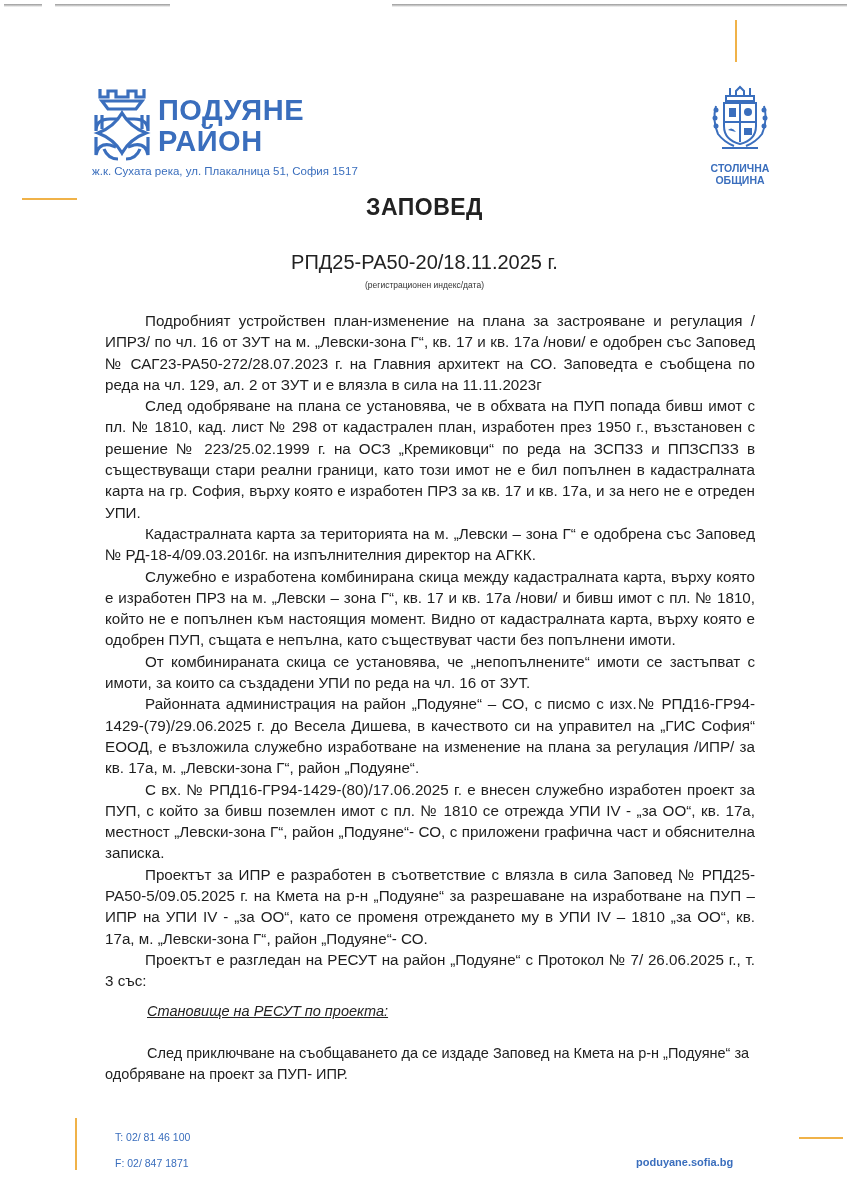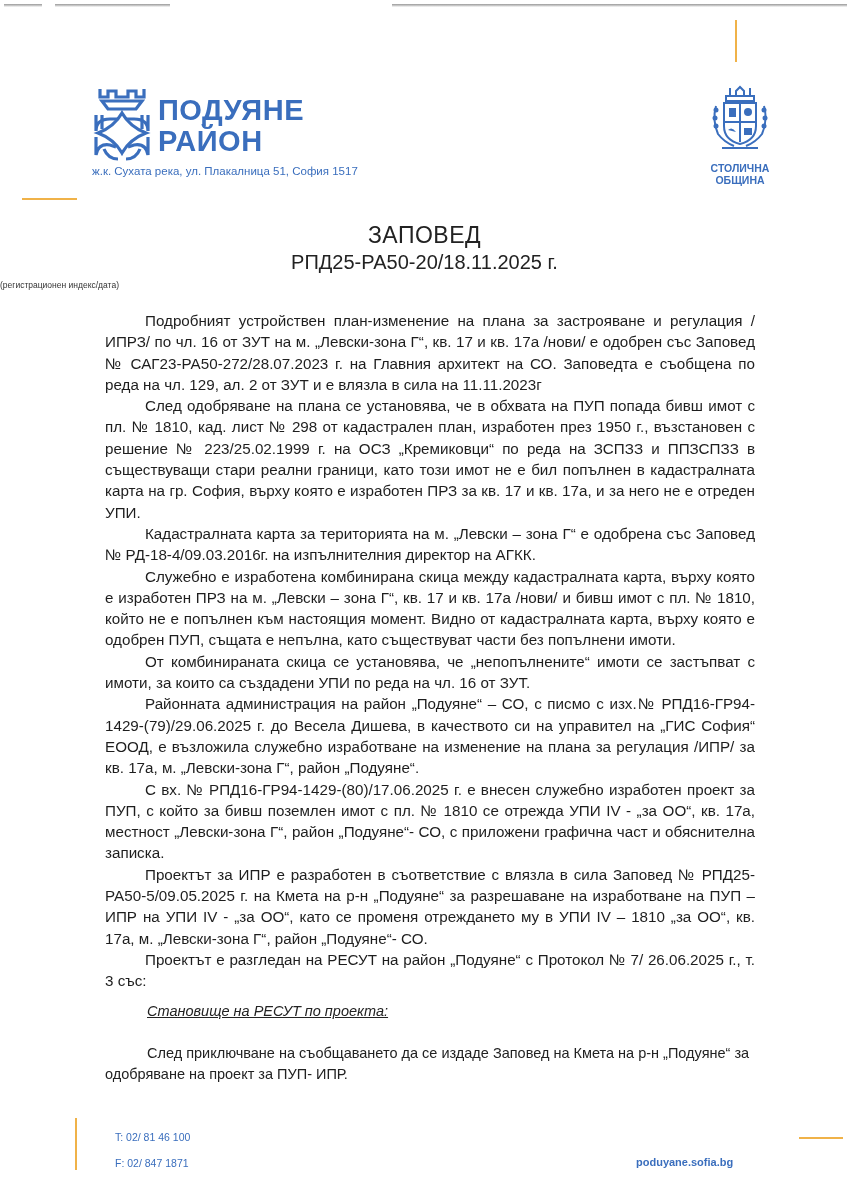"ЗАПОВЕД" .doc-title { font-weight: normal -> bold; margin-top: 28px -> none }
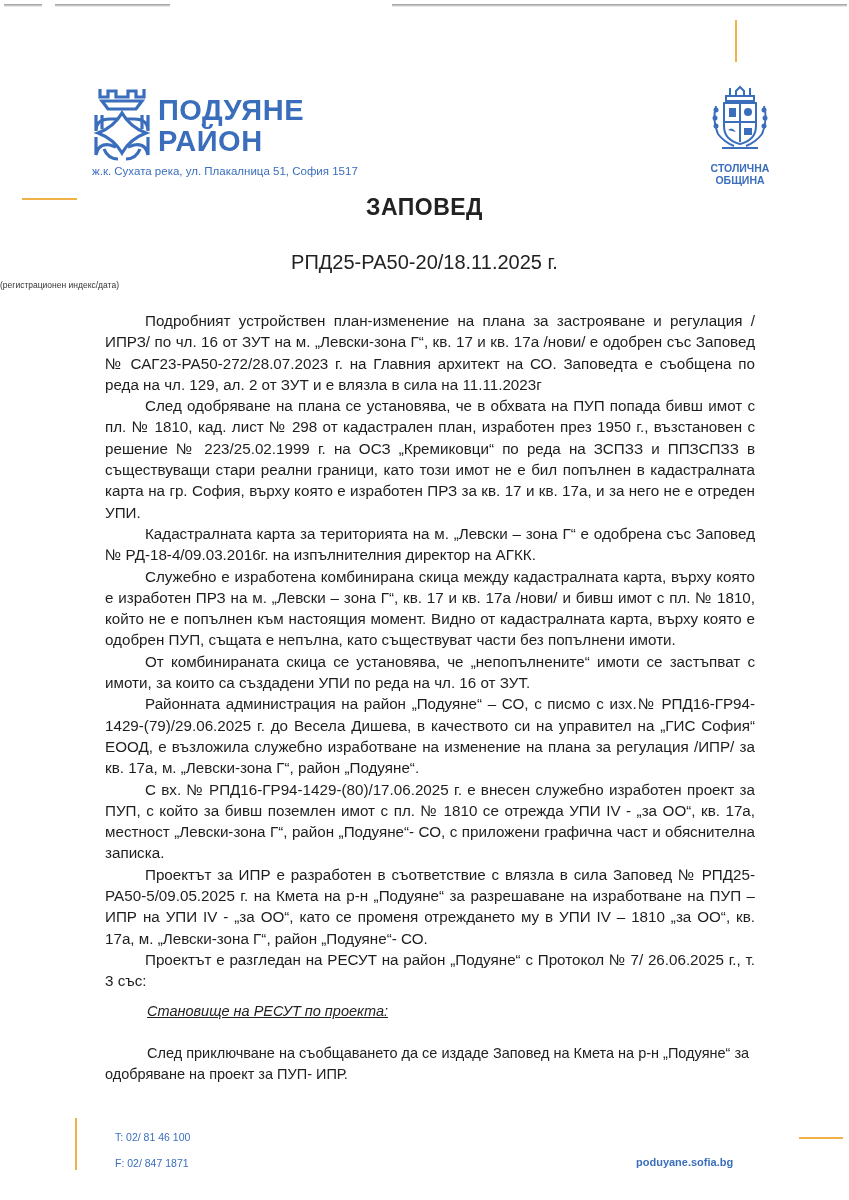"(регистрационен индекс/дата)" .reg-caption { text-align: left -> center }
